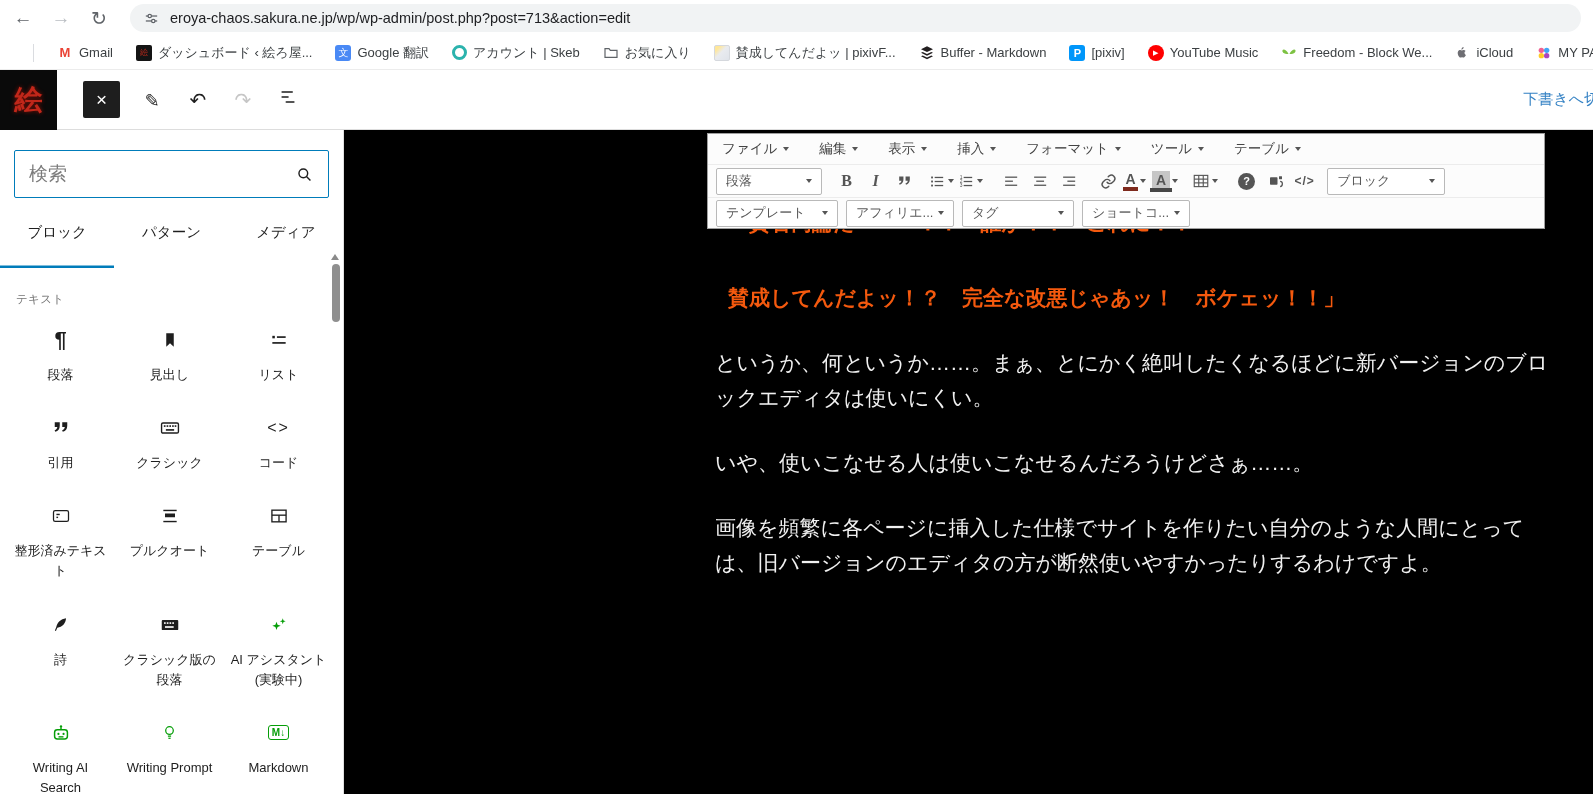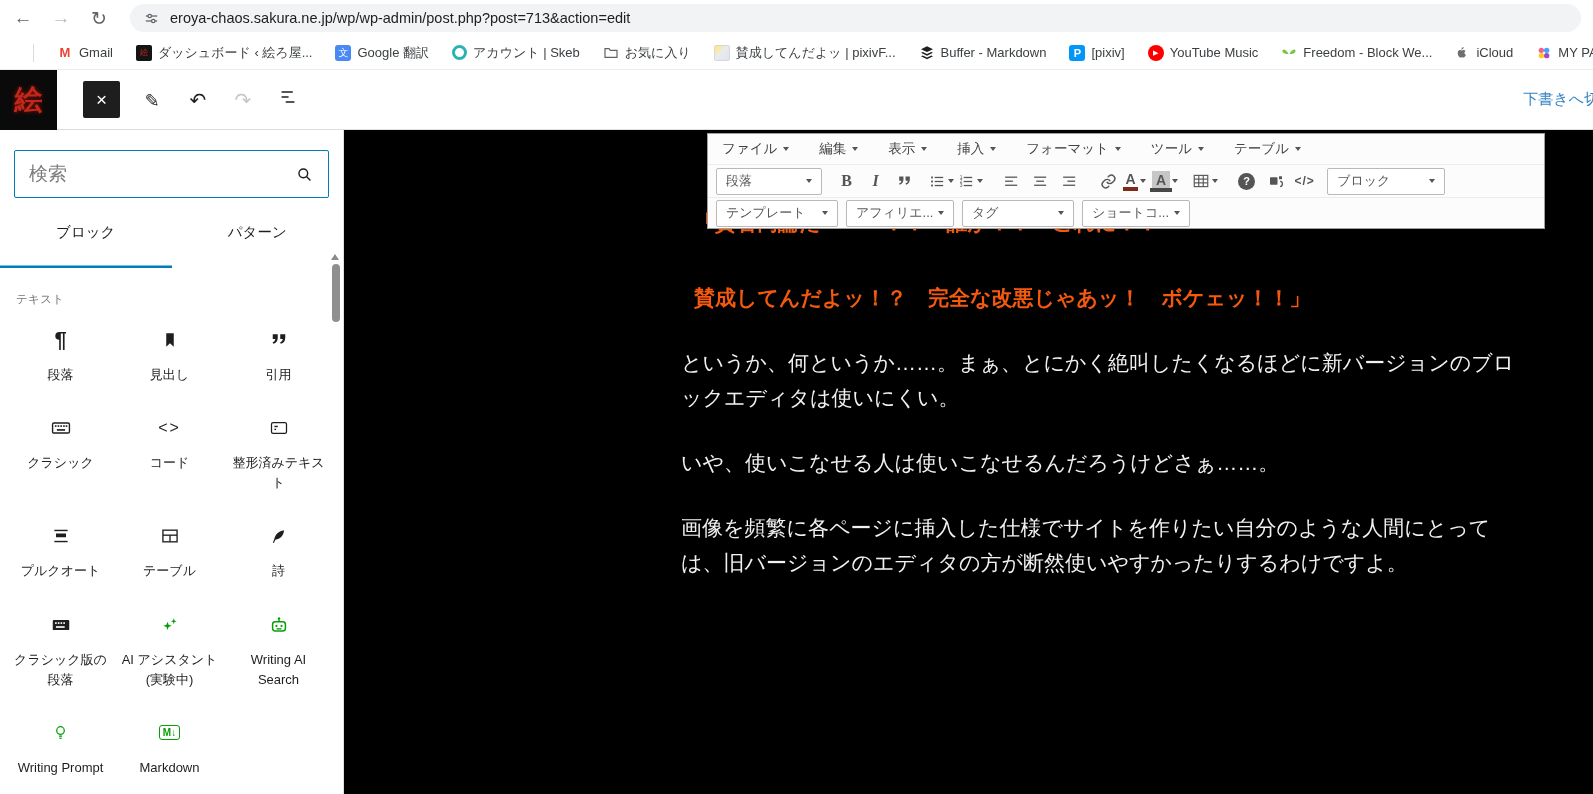"メディア" div.tab { html: none -> <div>メディア</div> }
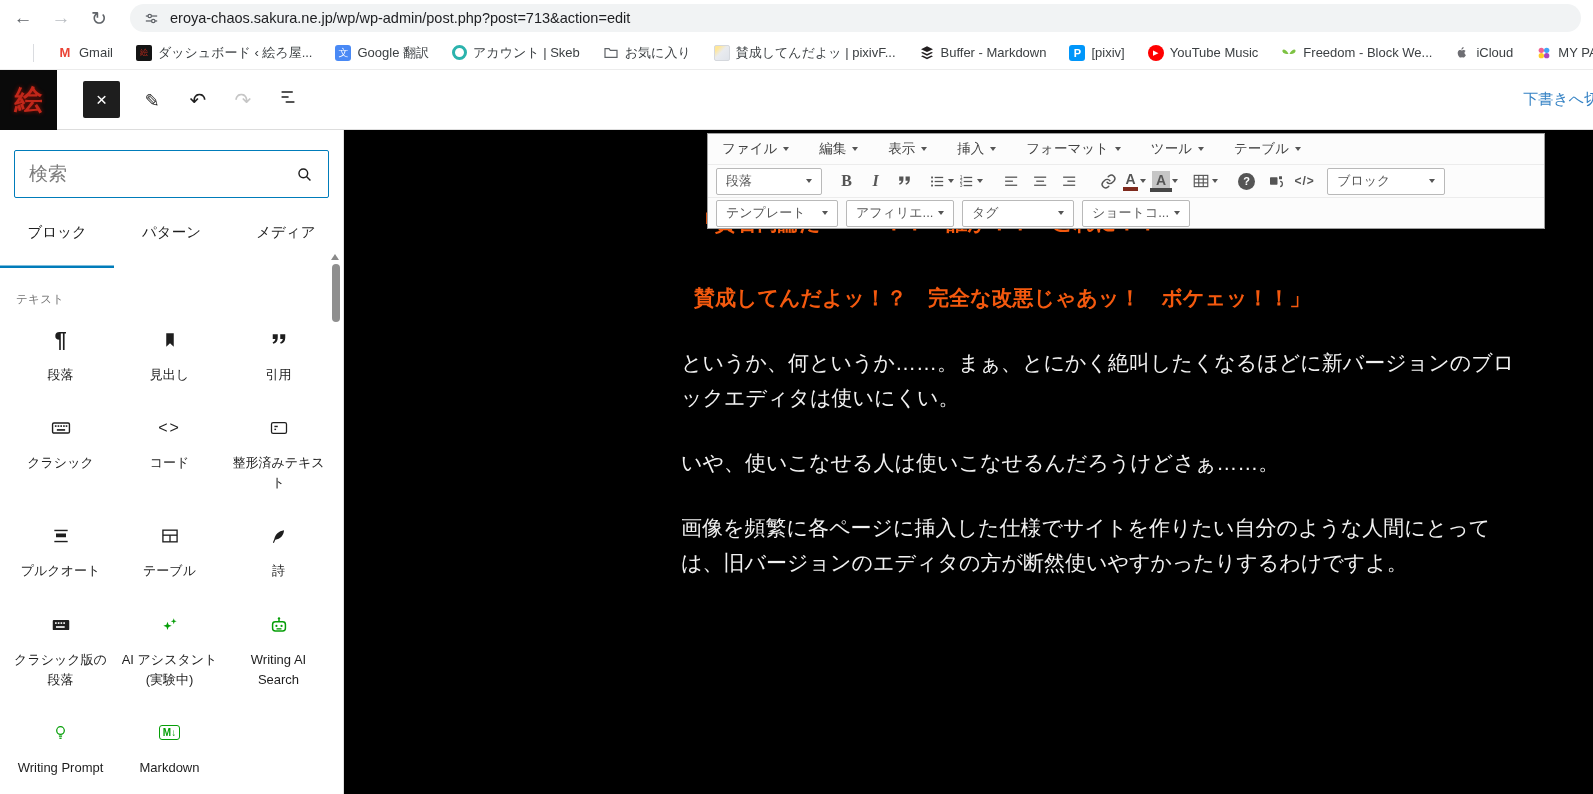"賛成してんだよッ！？ 完全な改悪じゃあッ！ ボケェッ！！」" .content { left: 336px -> 370px }
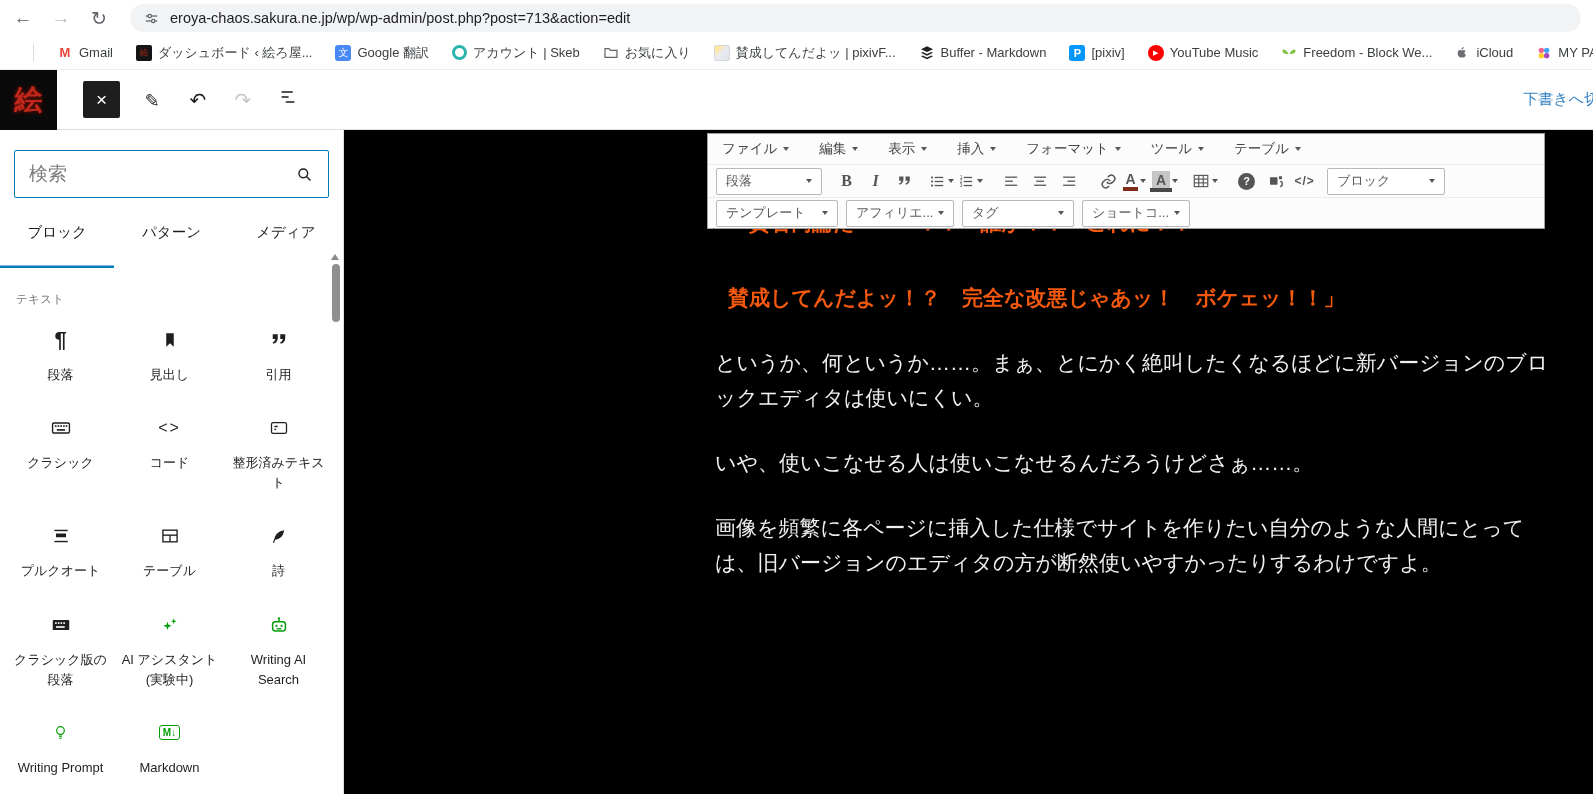"リスト" div.cell { html: none -> <div> <span> <svg> <g> <rect></rect> <rect></rect> <rect></rect> </g> </svg> </span> <span>リスト</span> </div> }
